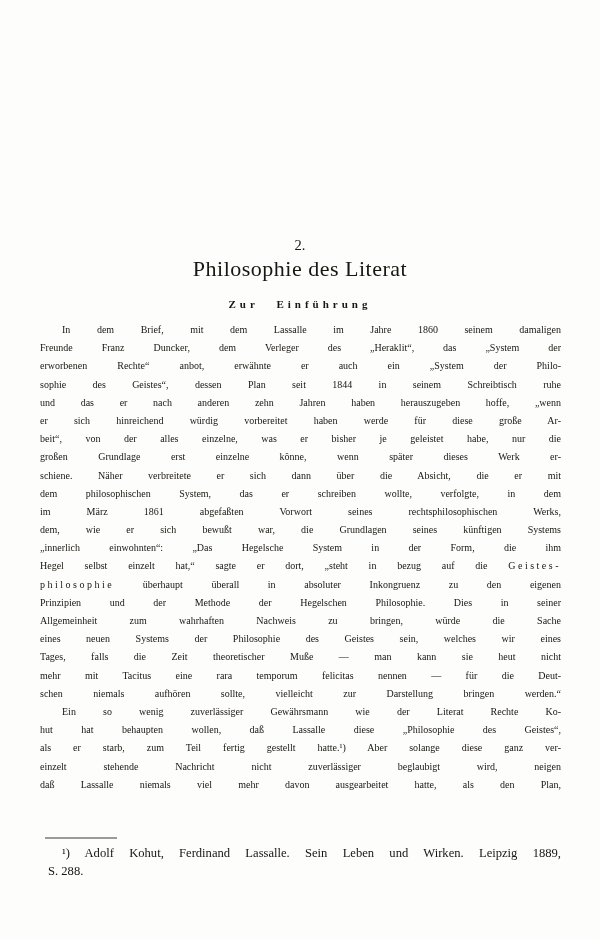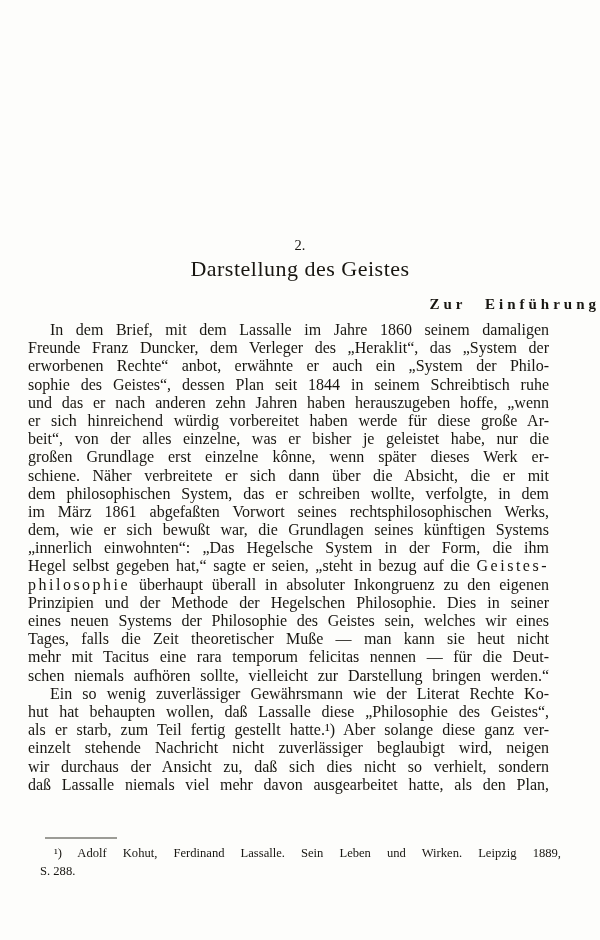"Darstellung des Geistes" div.page-title { text: Darstellung des Geistes -> Philosophie des Literat }
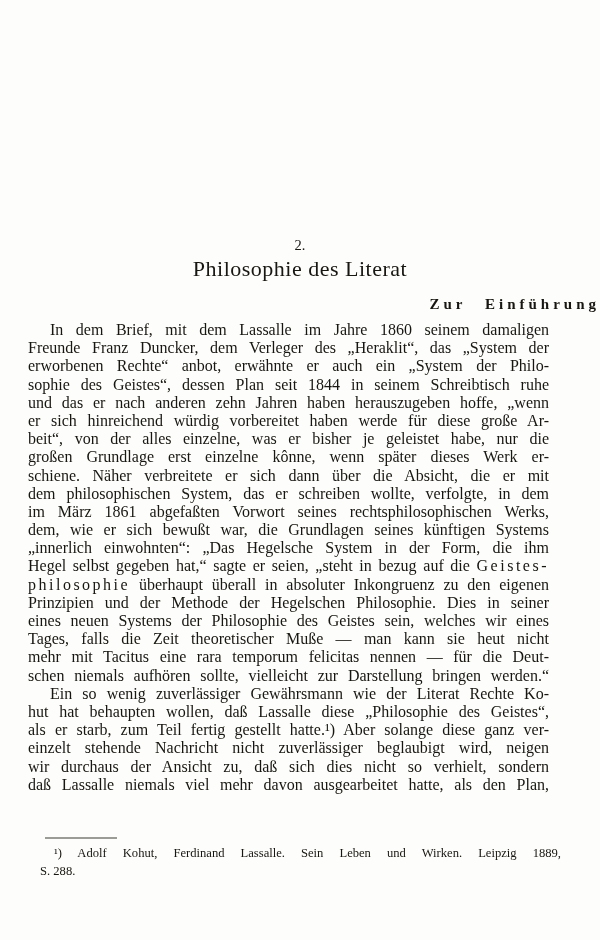"Zur Einführung" .page-subtitle { font-size: 15px -> 11px; text-align: right -> center }
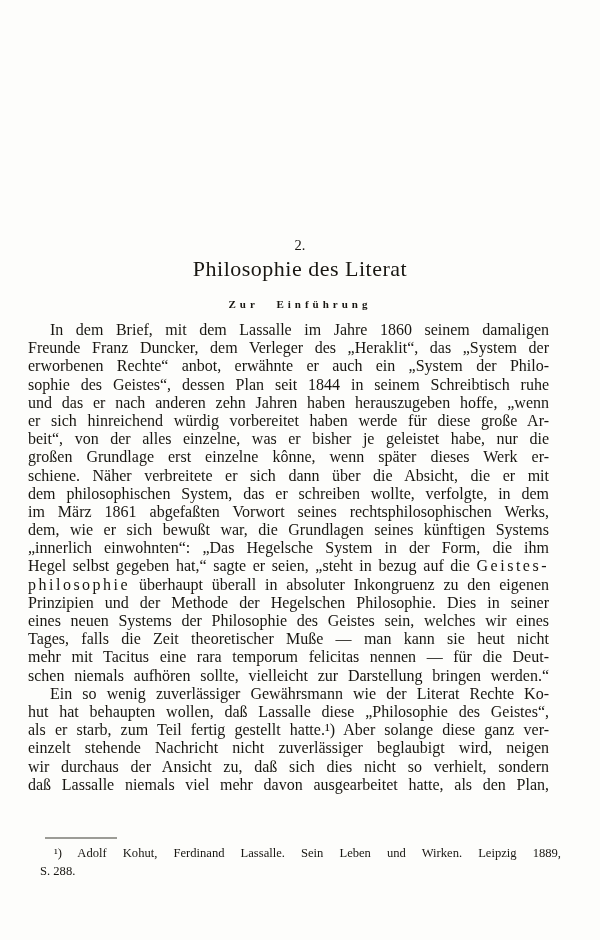"In dem Brief, mit dem" .body-text { font-size: 16px -> 10px; left: 28px -> 40px }
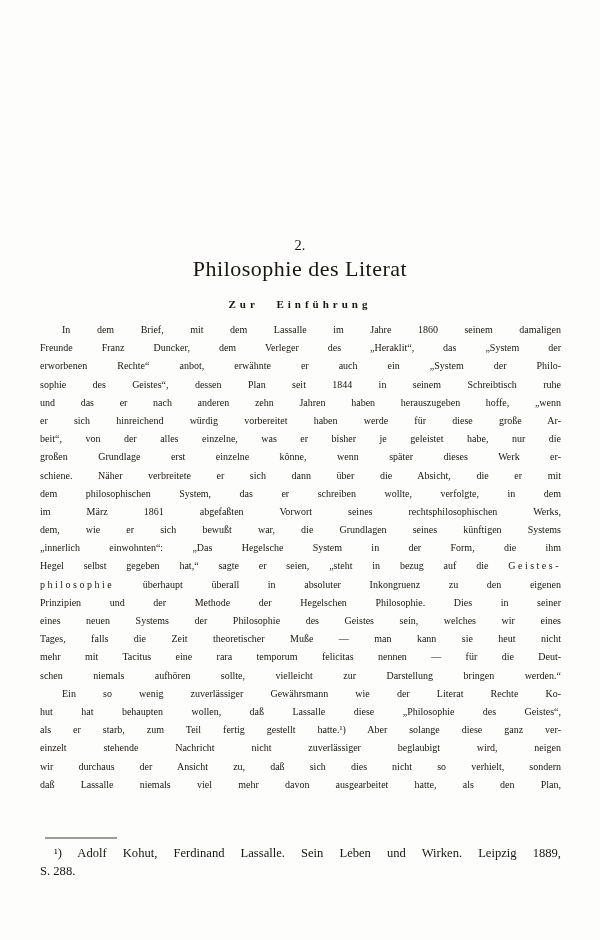"Hegel selbst gegeben hat,“ sagte" span { text: gegeben hat,“ sagte er seien -> einzelt hat,“ sagte er dort }
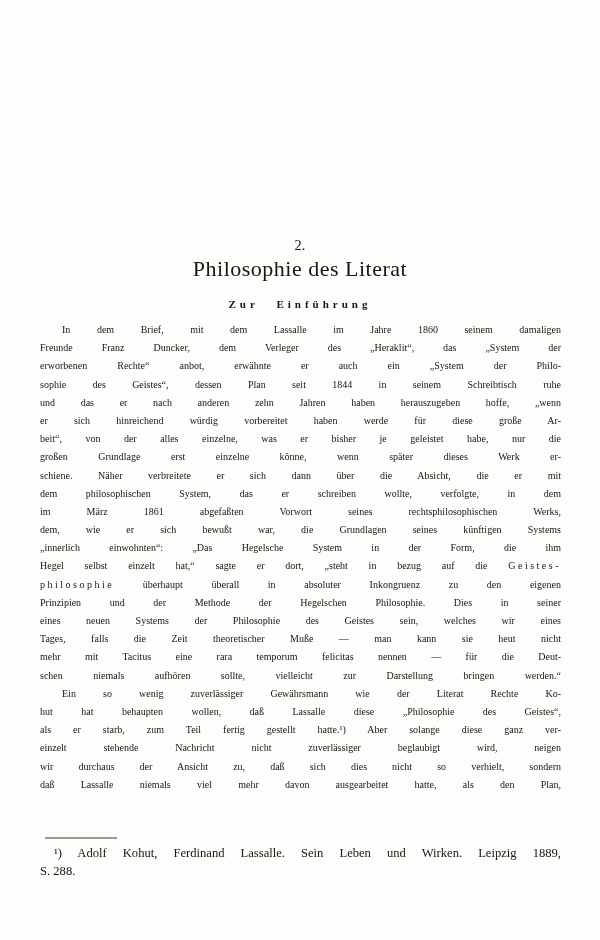"Allgemeinheit zum wahrhaften Nachweis zu" div.line { html: none -> <div>Allgemeinheit zum wahrhaften Nachweis zu bringen, würde die Sache</div> }
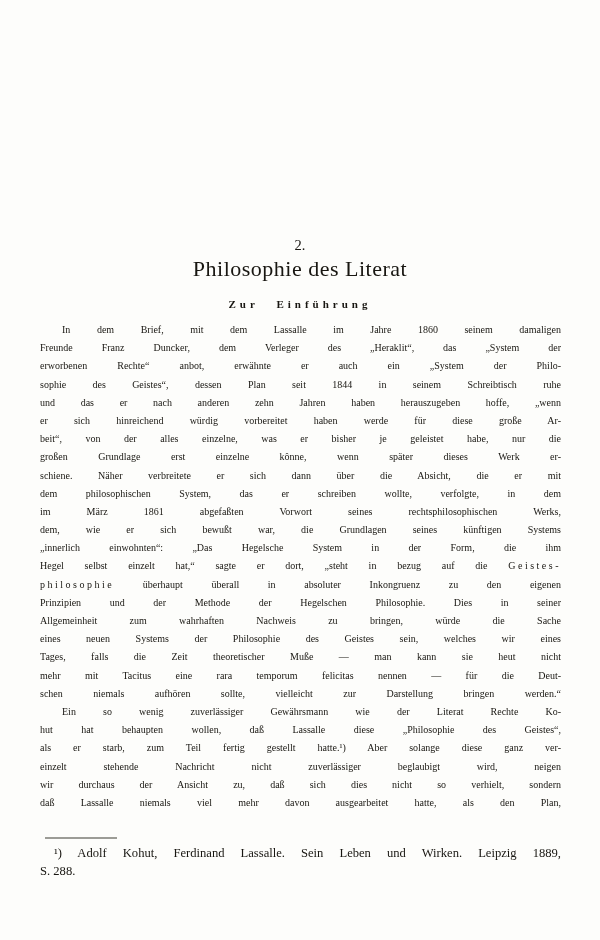"wir durchaus der Ansicht zu," div.line { html: <div>wir durchaus der Ansicht zu, daß sich dies nicht so verhielt, sondern</div> -> none }
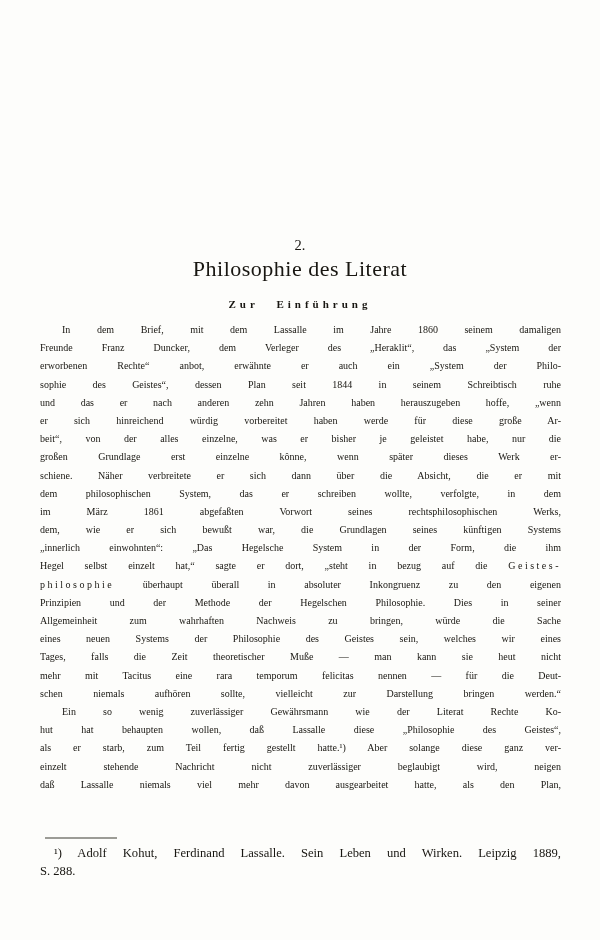"¹) Adolf Kohut, Ferdinand Lassalle." .footnote .line { margin-left: none -> 8px }
